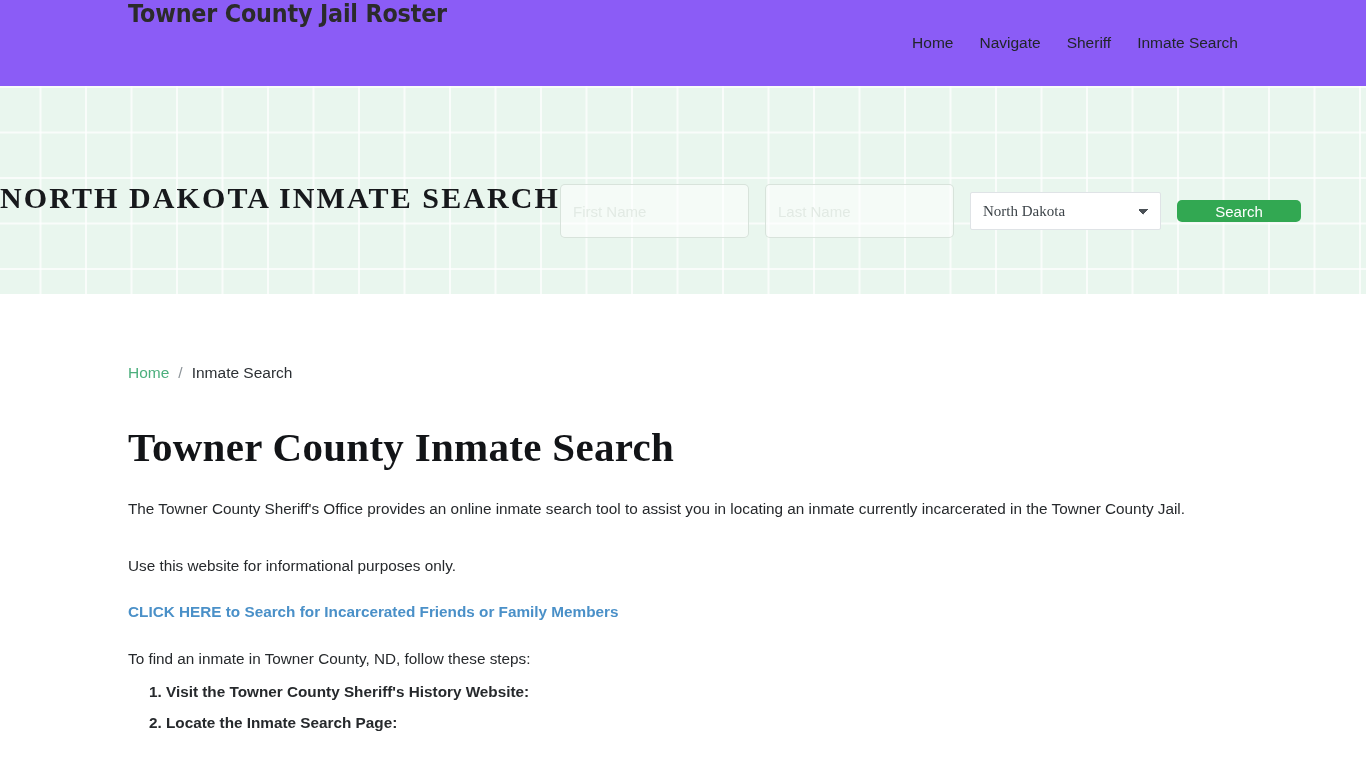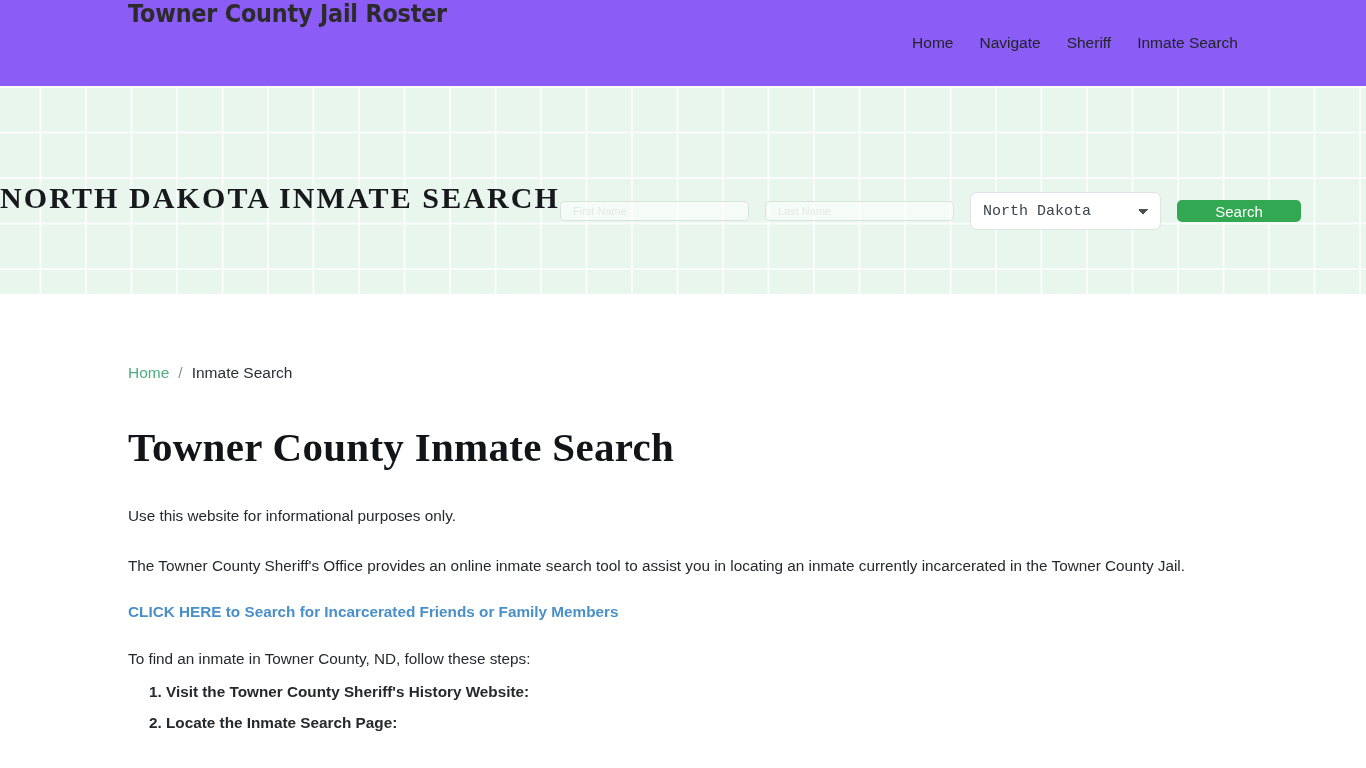"First Name" .search-form input[type="text"] { font-size: 11px -> 15px; height: 20px -> 54px }
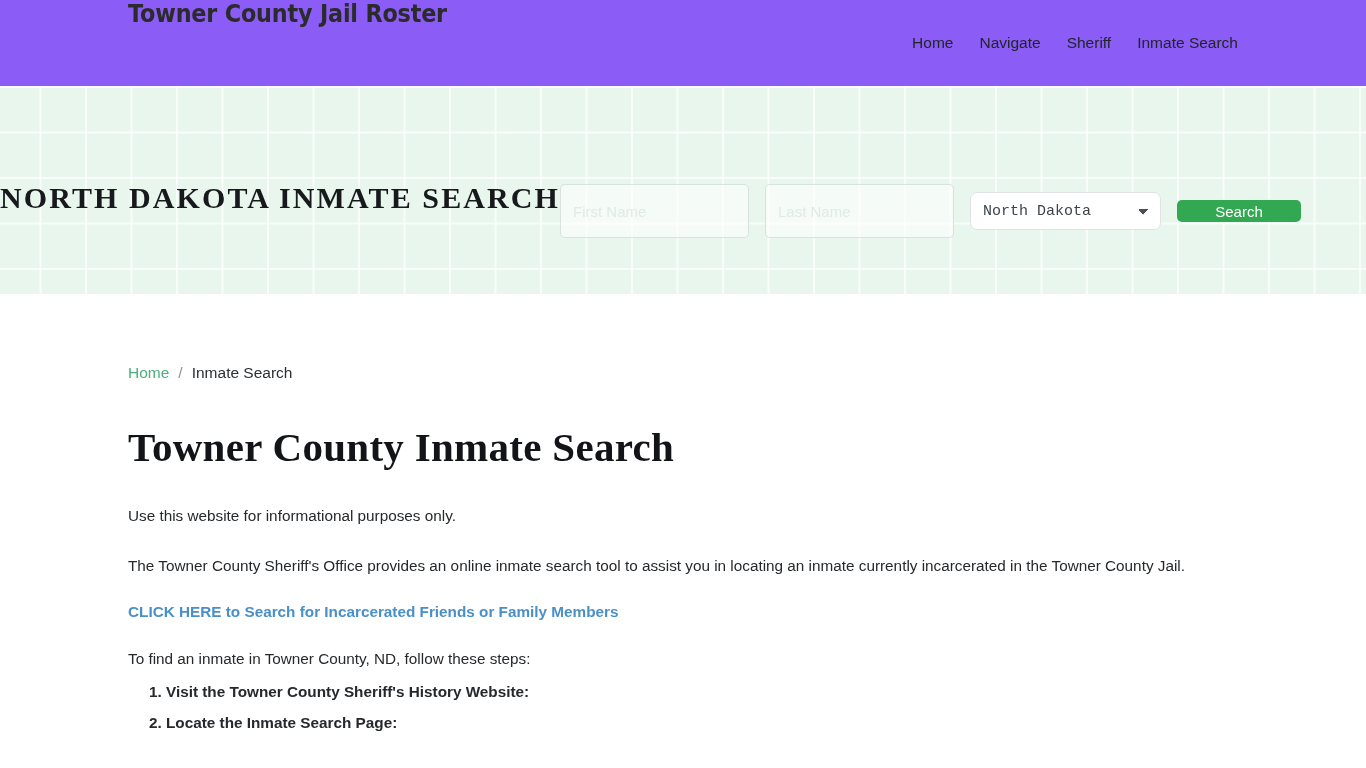"North Dakota" .state-select { border-radius: 7px -> 2px; font-family: Liberation Mono, monospace -> Liberation Serif, serif }
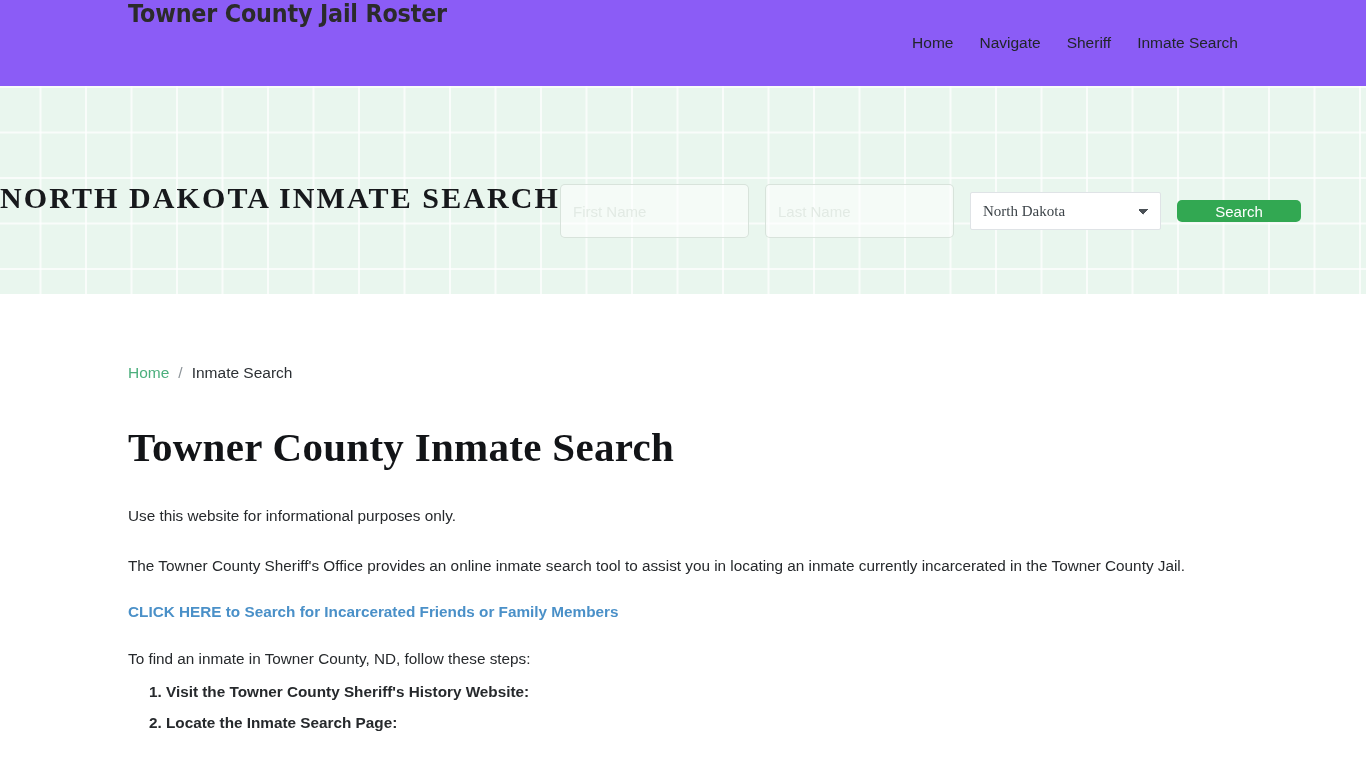"Use this website for informational" p.body-text { order: before "The Towner County Sheriff's Office" -> after "The Towner County Sheriff's Office" }
